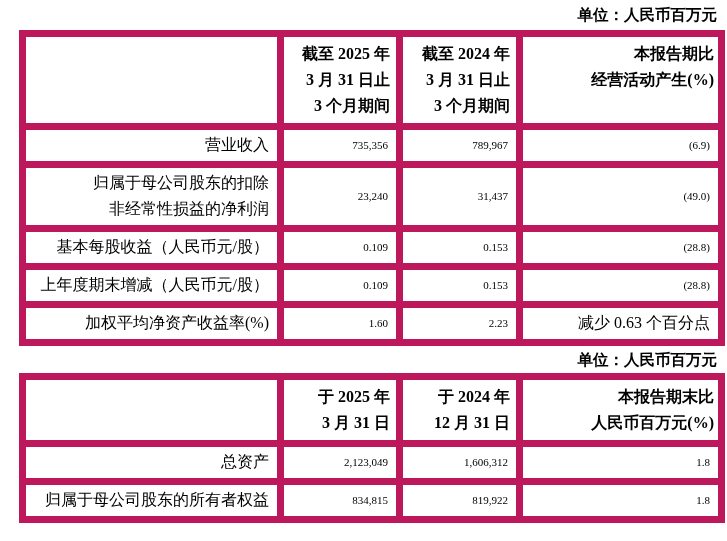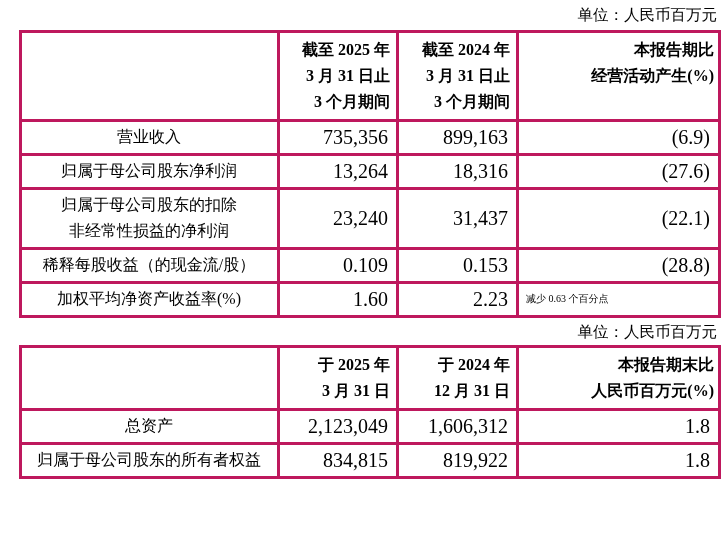"单位：人民币百万元" .unit-line { font-weight: normal -> bold }
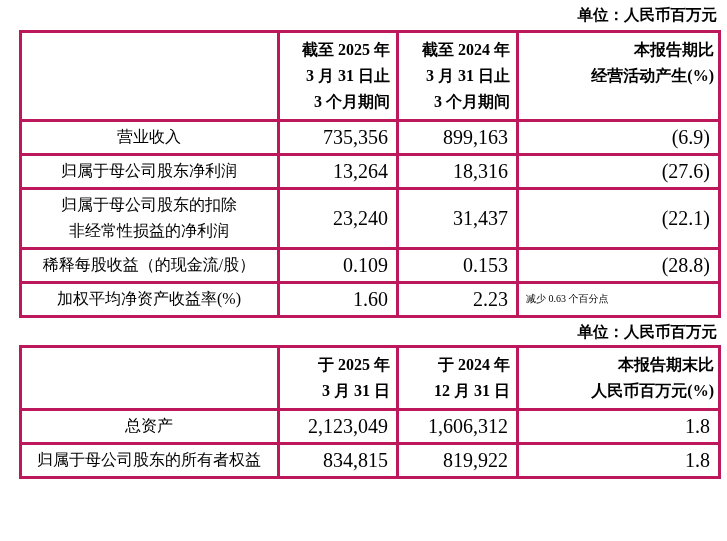"截至 2025 年" .fin-table th, .fin-table td { border: 3px solid #be185d -> 7px solid #be185d }
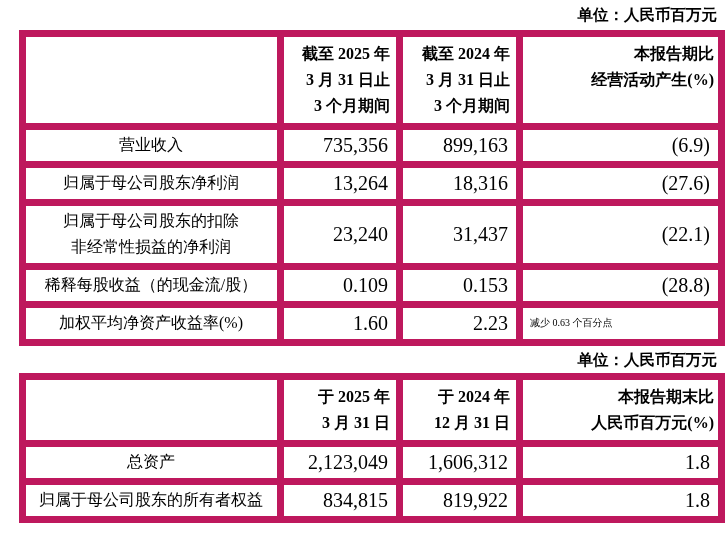"营业收入" td.lbl { text-align: center -> right }
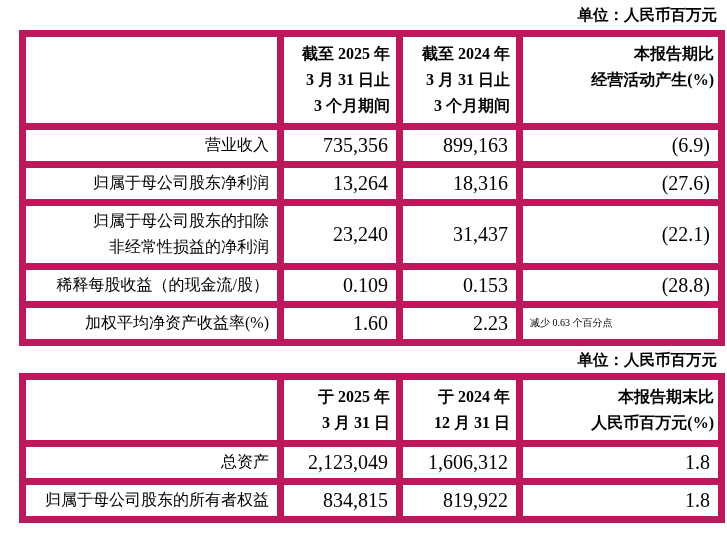"735,356" td.num { font-size: 20px -> 11px }
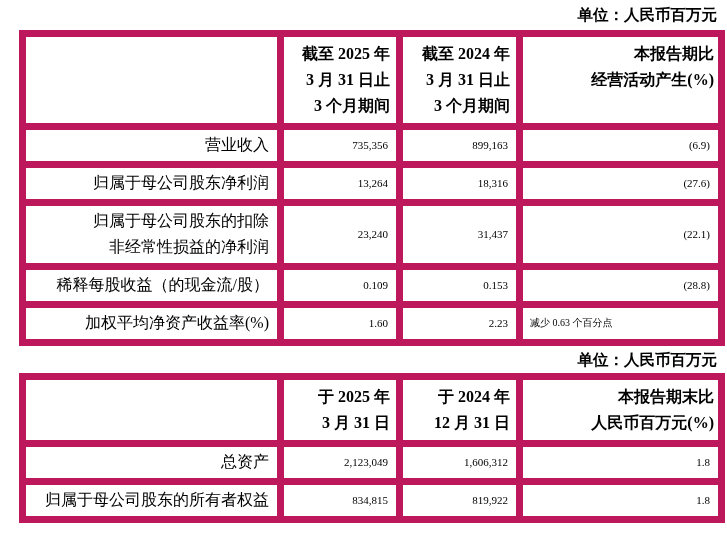"899,163" td.num { text: 899,163 -> 789,967 }
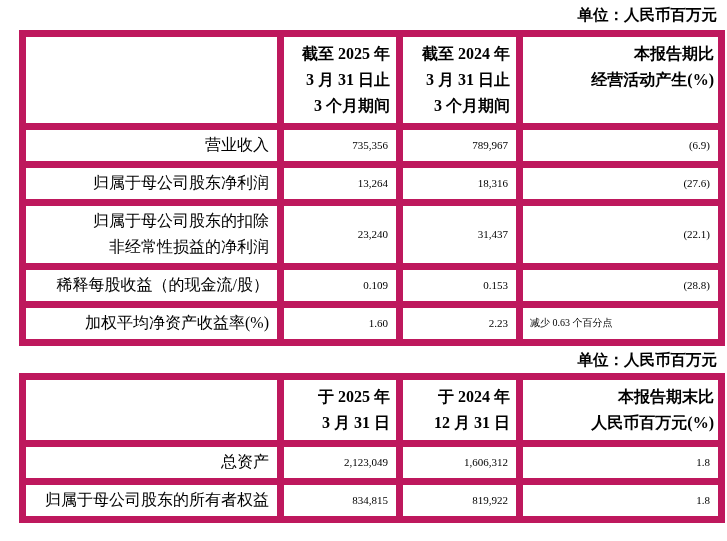"归属于母公司股东净利润" tr { html: <tr> <td>归属于母公司股东净利润</td> <td>13,264</td> <td>18,316</td> <td>(27.6)</td> </tr> -> none }
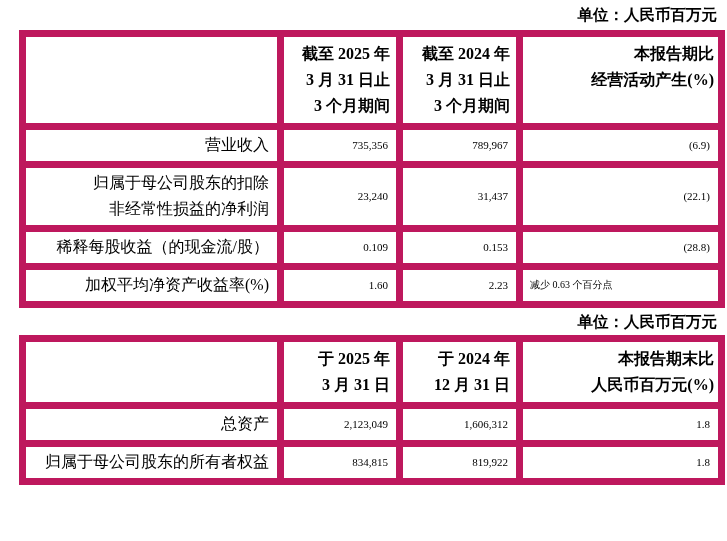"(22.1)" td.num { text: 22.1 -> 49.0 }
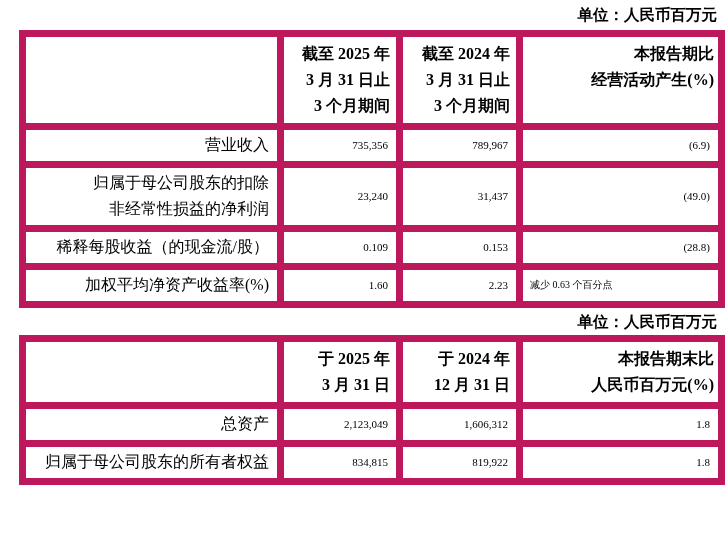"基本每股收益（人民币元/股）" tr { html: none -> <tr> <td>基本每股收益（人民币元/股）</td> <td>0.109</td> <td>0.153</td> <td>(28.8)</td> </tr> }
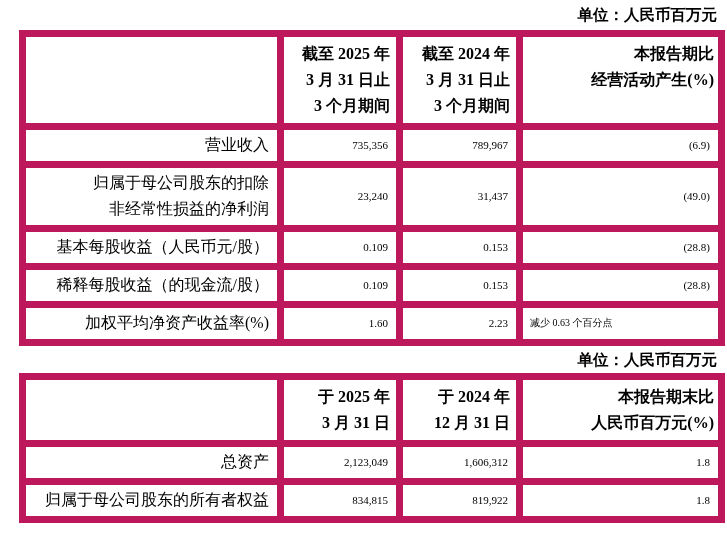"稀释每股收益（的现金流/股）" td.lbl { text: 稀释每股收益（的现金流/ -> 上年度期末增减（人民币元/ }
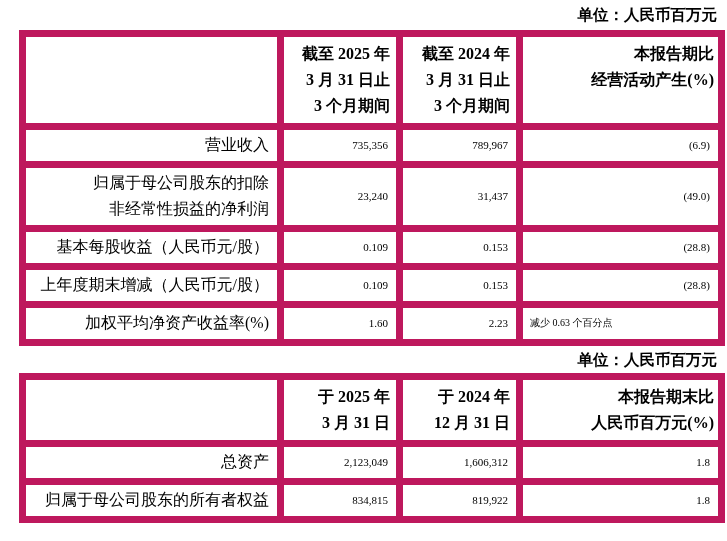"减少 0.63 个百分点" td.txt-center { font-size: 10px -> 16px; text-align: left -> right }
